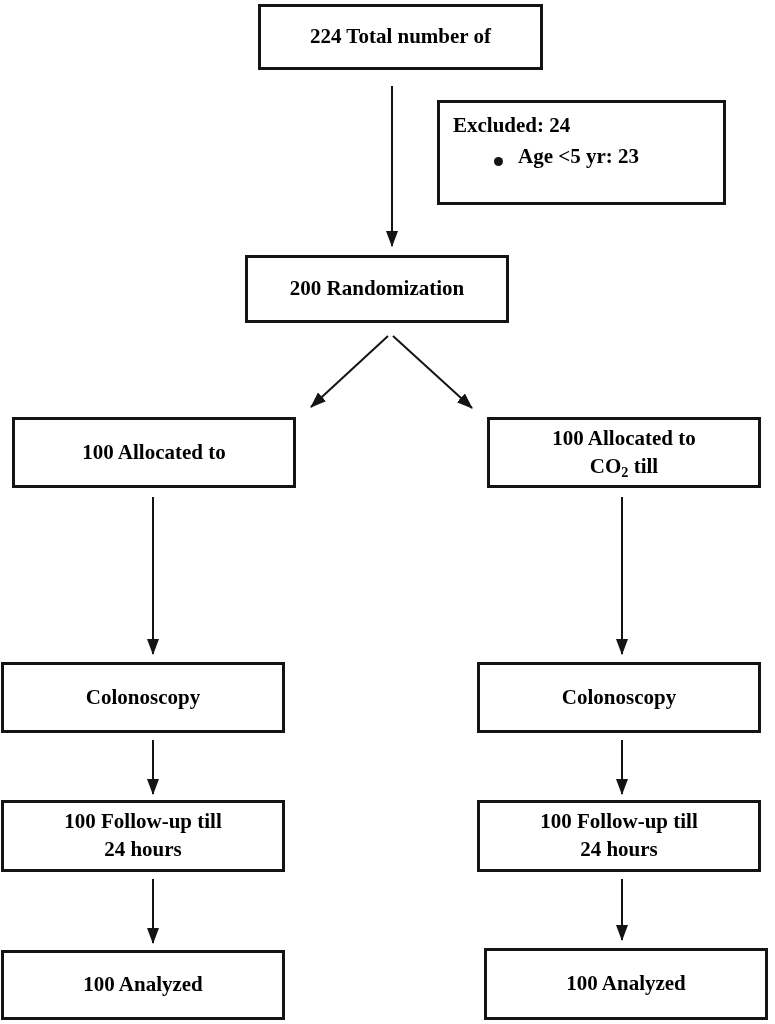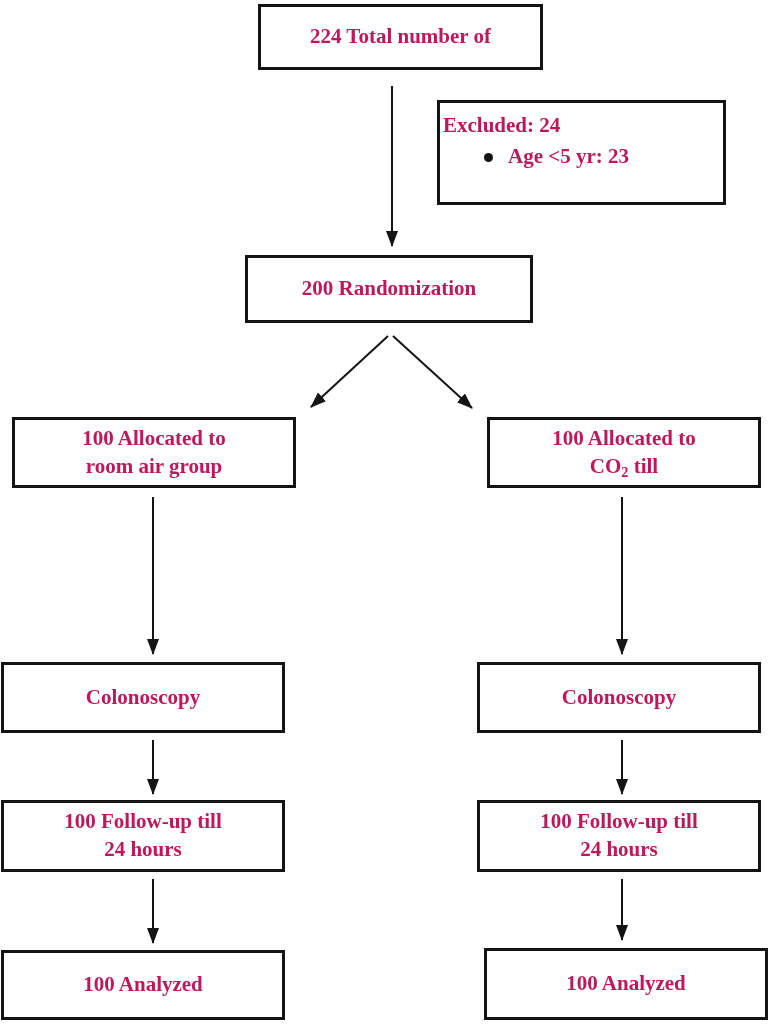"224 Total number of" #canvas { color: #be185d -> #000000 }
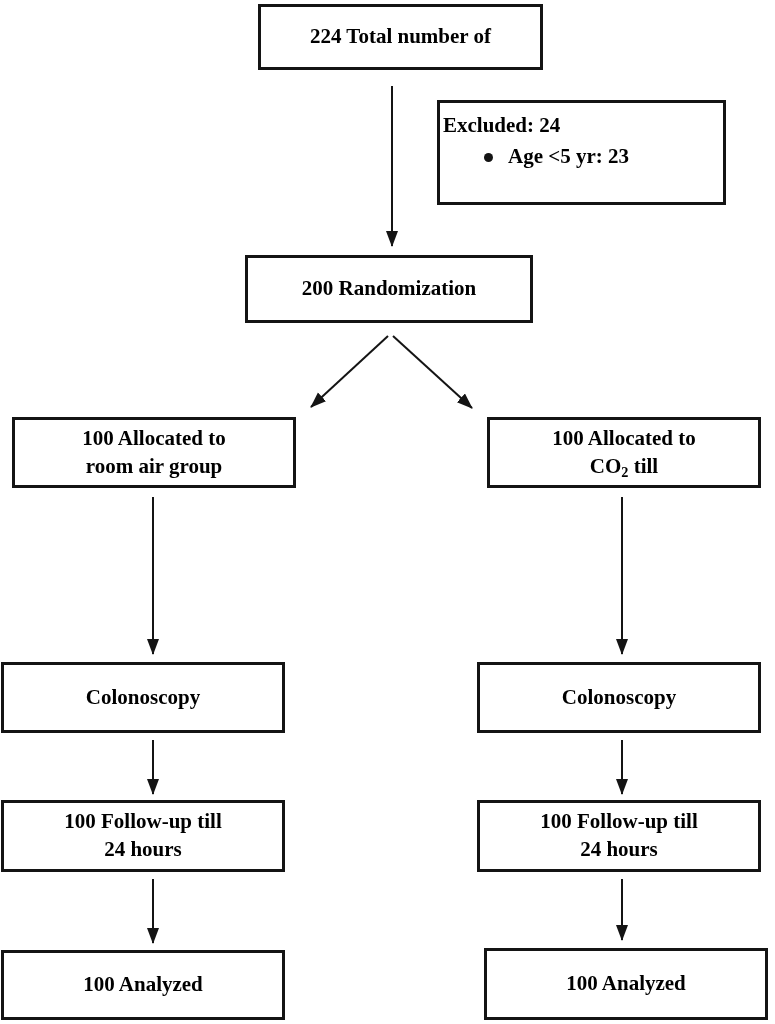"Excluded: 24" #box-excluded { padding: 9px 10px 6px 3px -> 9px 10px 6px 13px }
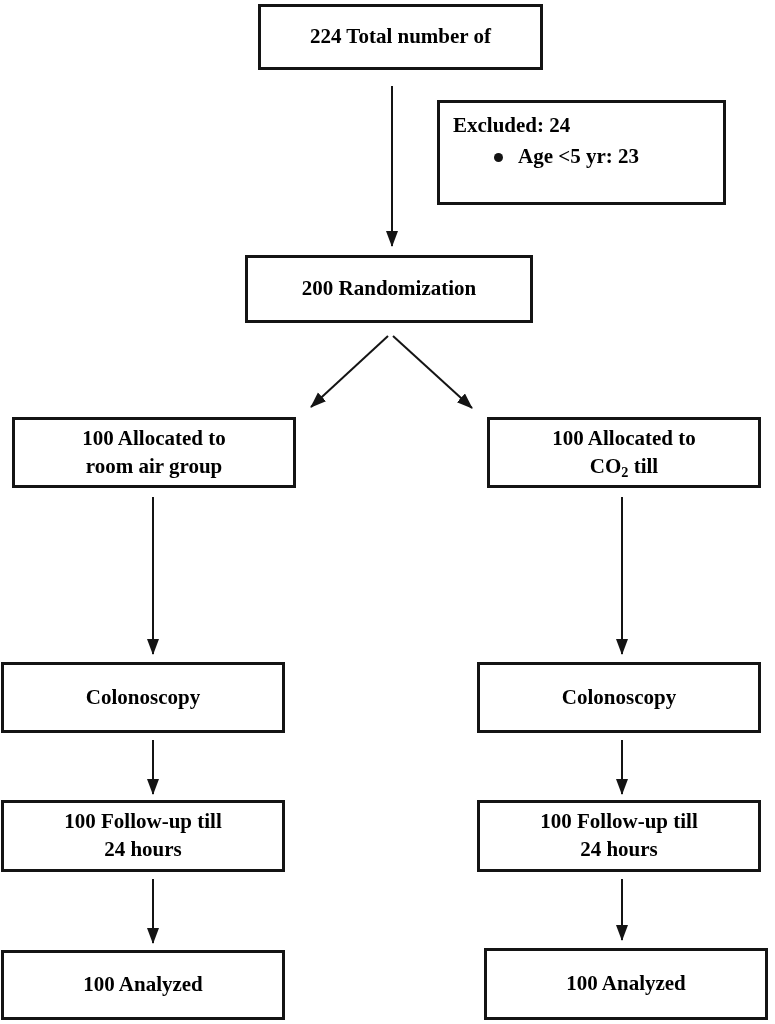"Age <5 yr: 23" .bullet-list li { align-items: flex-start -> center }
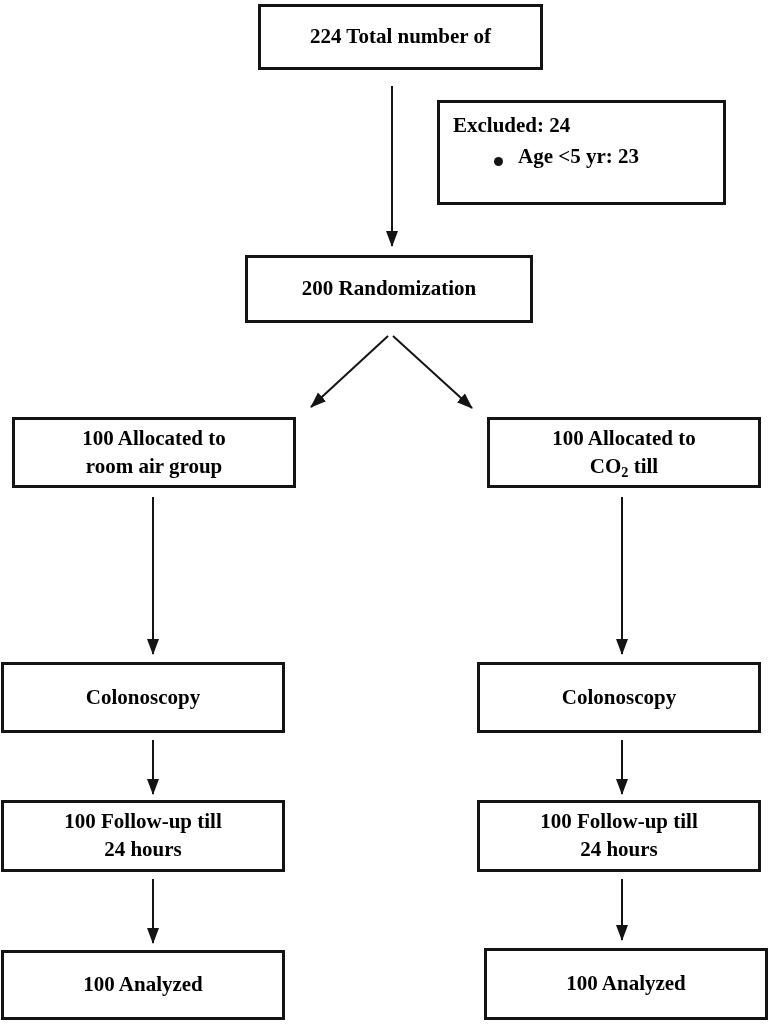"200 Randomization" #box-randomization { width: 288px -> 264px }
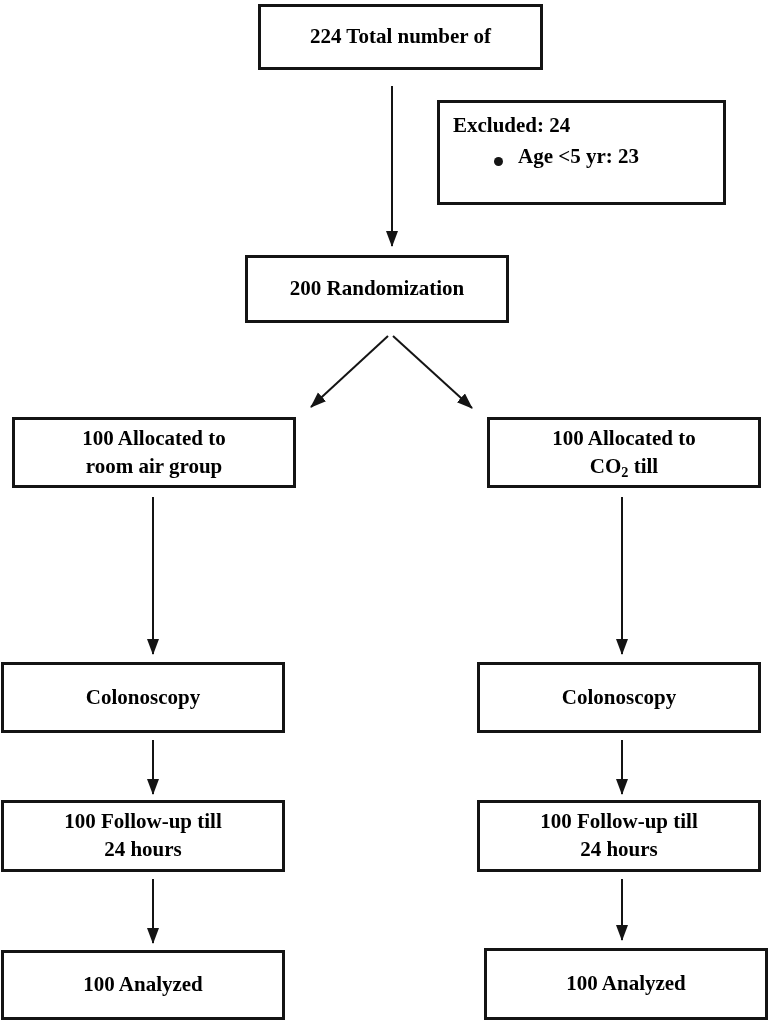"room air group" span.line { html: <span>room air group</span> -> none }
